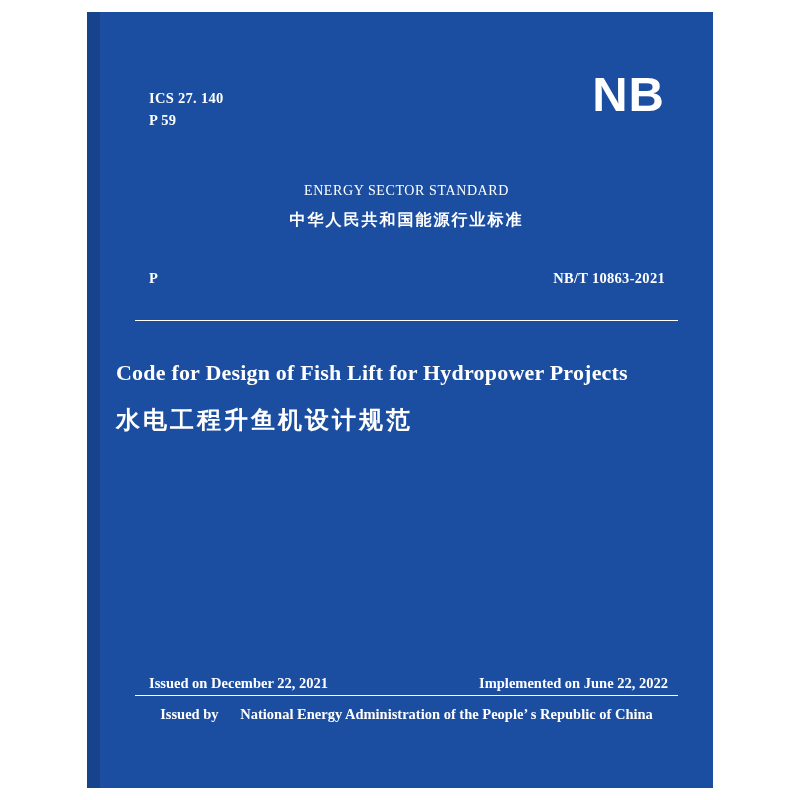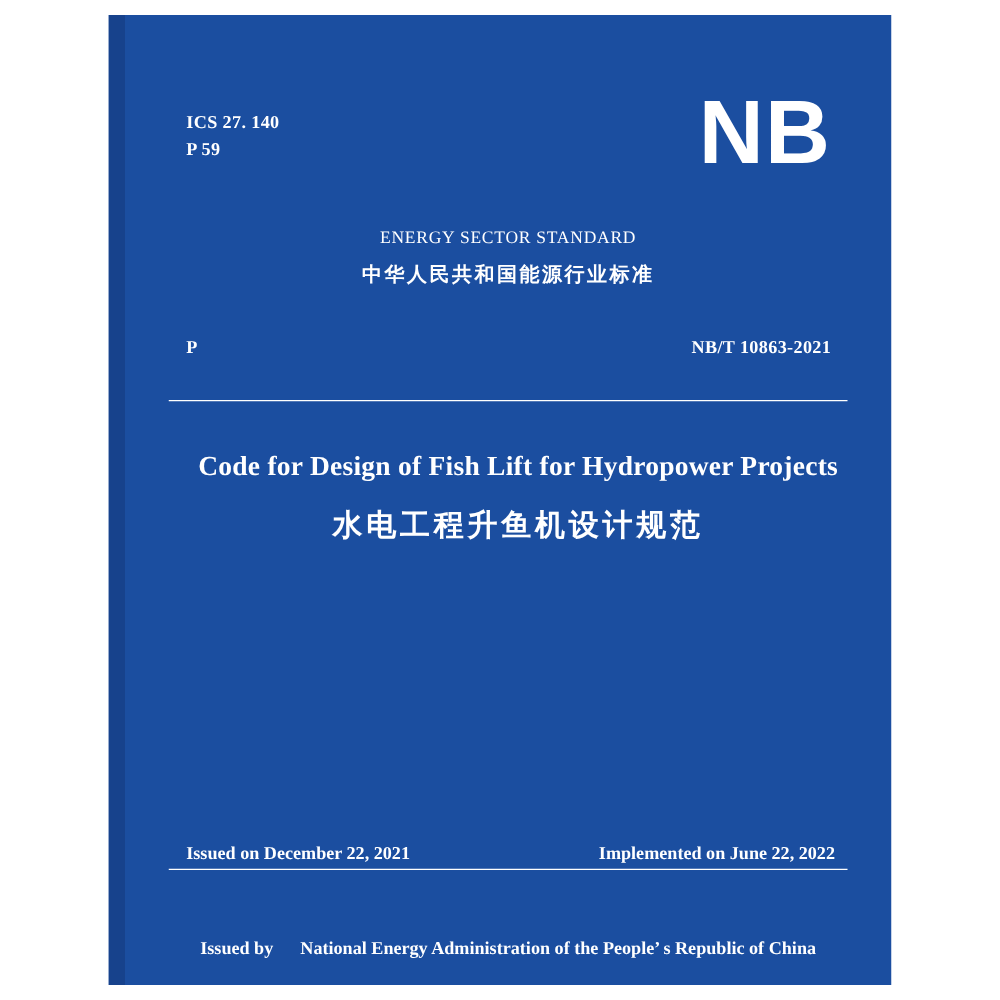"NB" .nb-logo { font-size: 72px -> 49px }
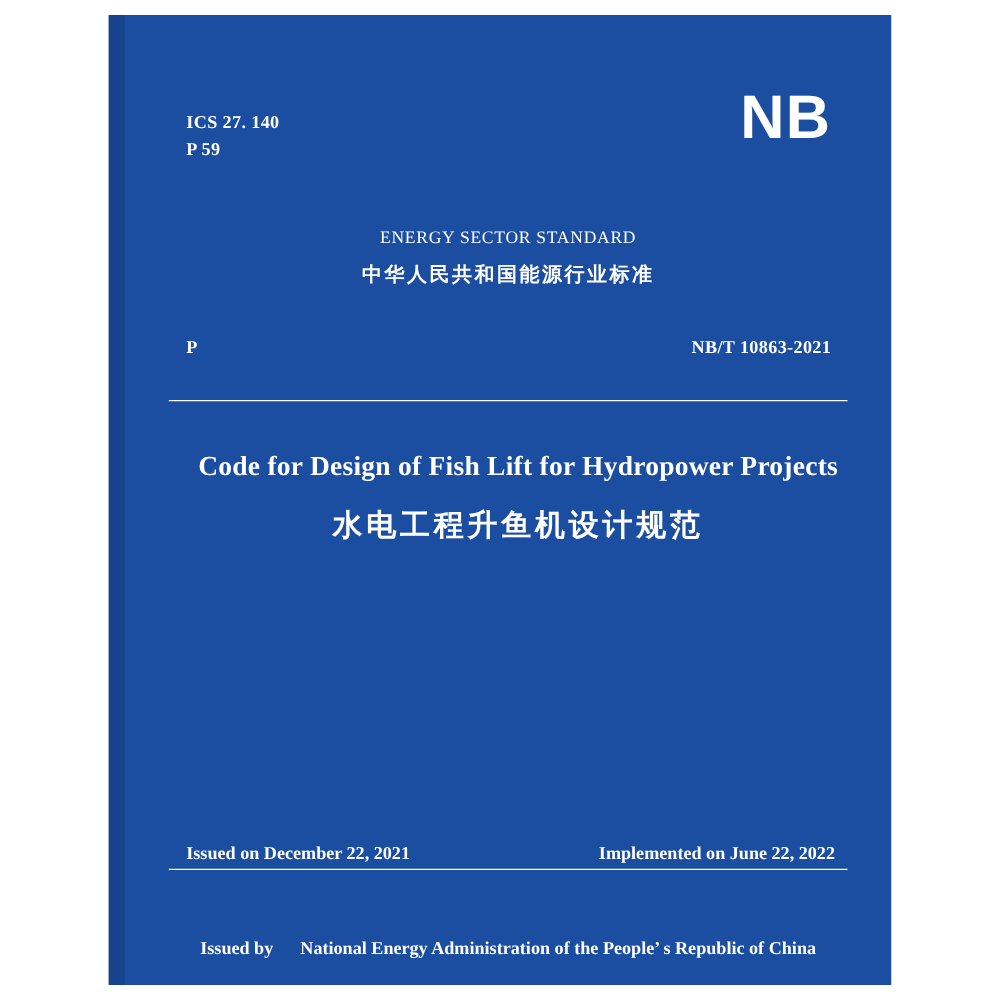"Code for Design of Fish" .doc-titles { text-align: center -> none }
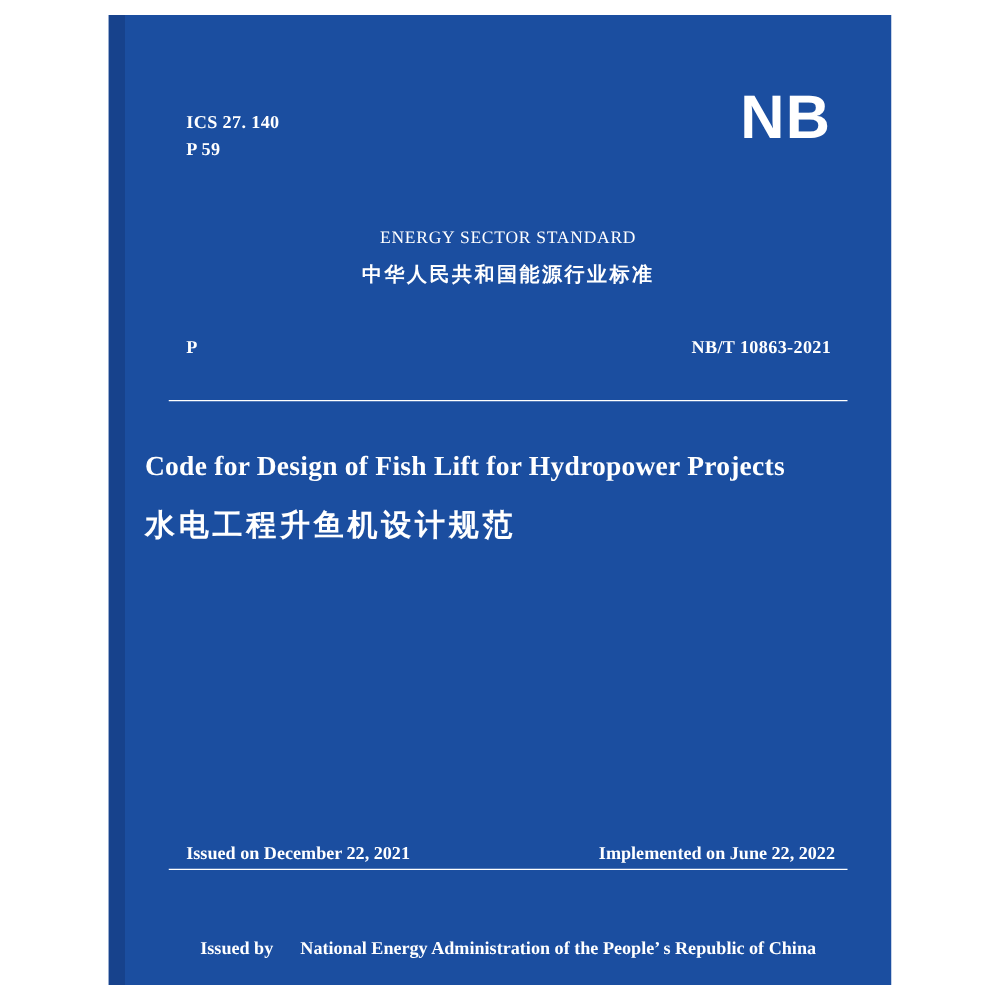"Issued by National Energy Administration" .issued-by { margin-top: 45px -> none }
